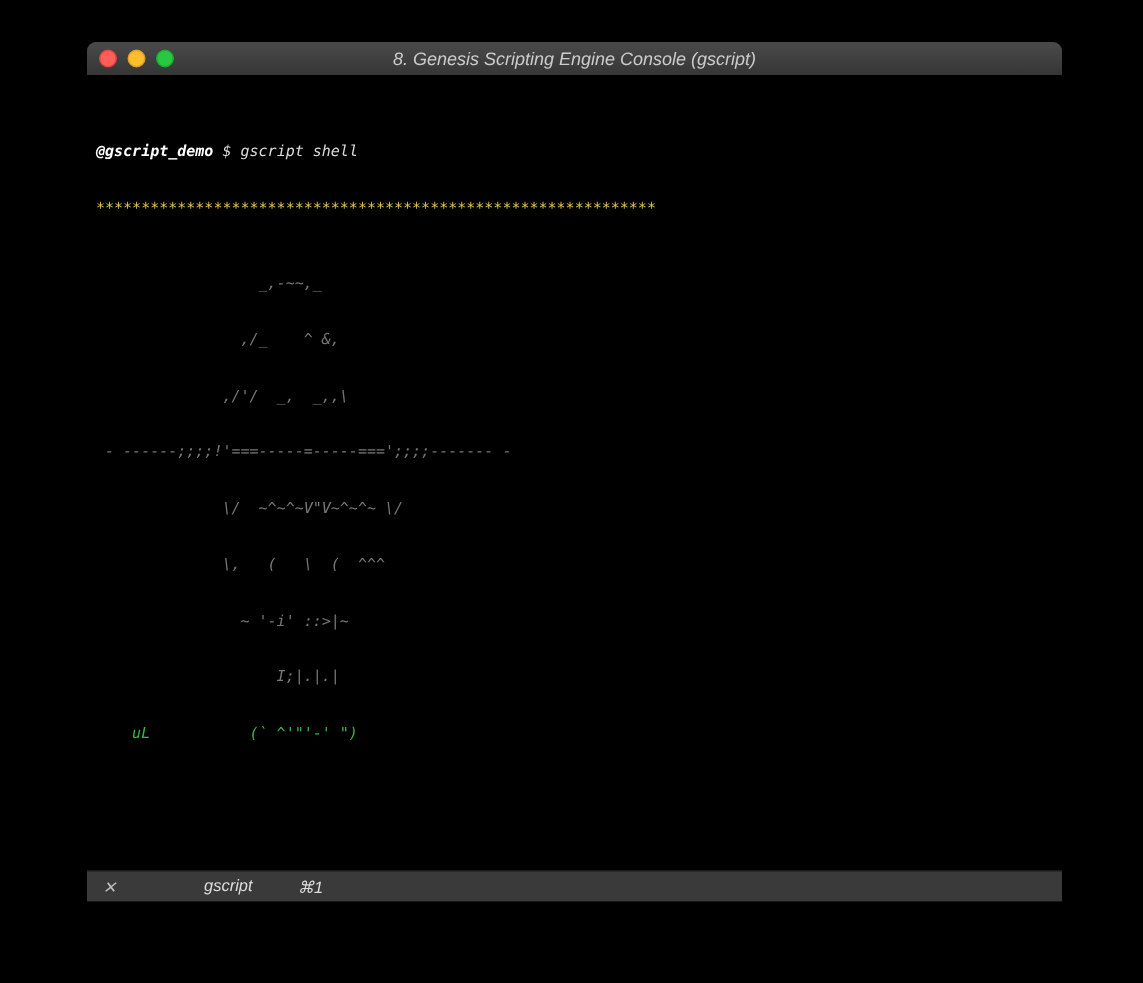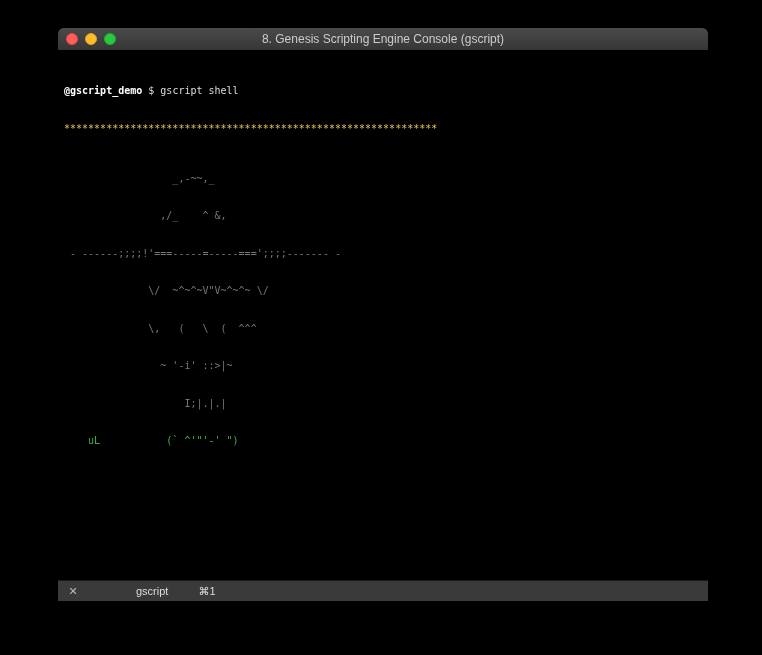"8. Genesis Scripting Engine Console" * { font-style: none -> italic }
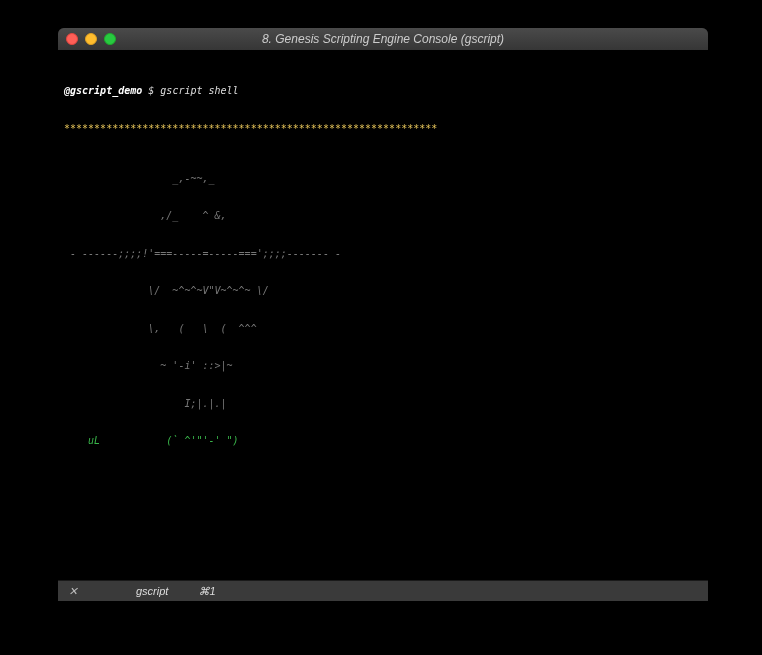"@gscript_demo $ gscript shell" .terminal { padding: 10px 6px -> 21px 6px }
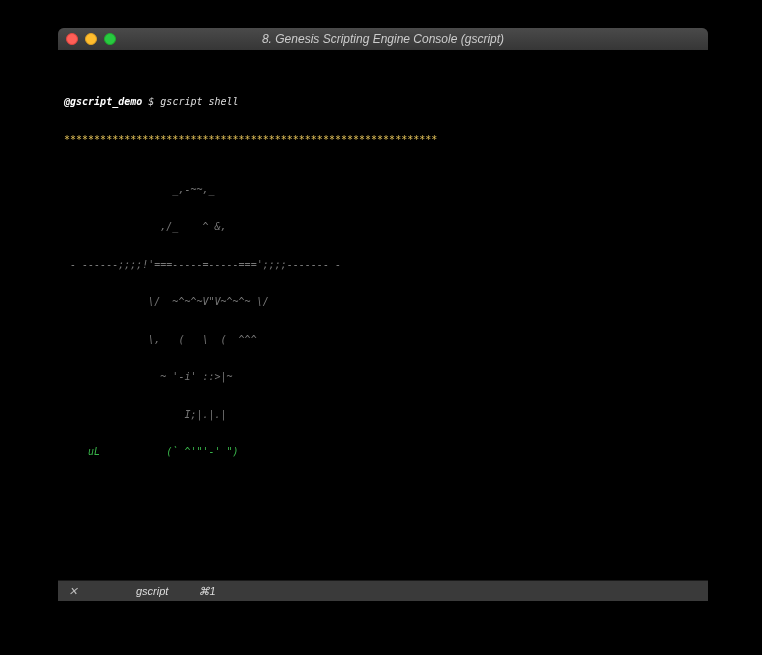",/'/ _, _,,\" div.line { html: none -> <div> ,/'/ _, _,,\</div> }
